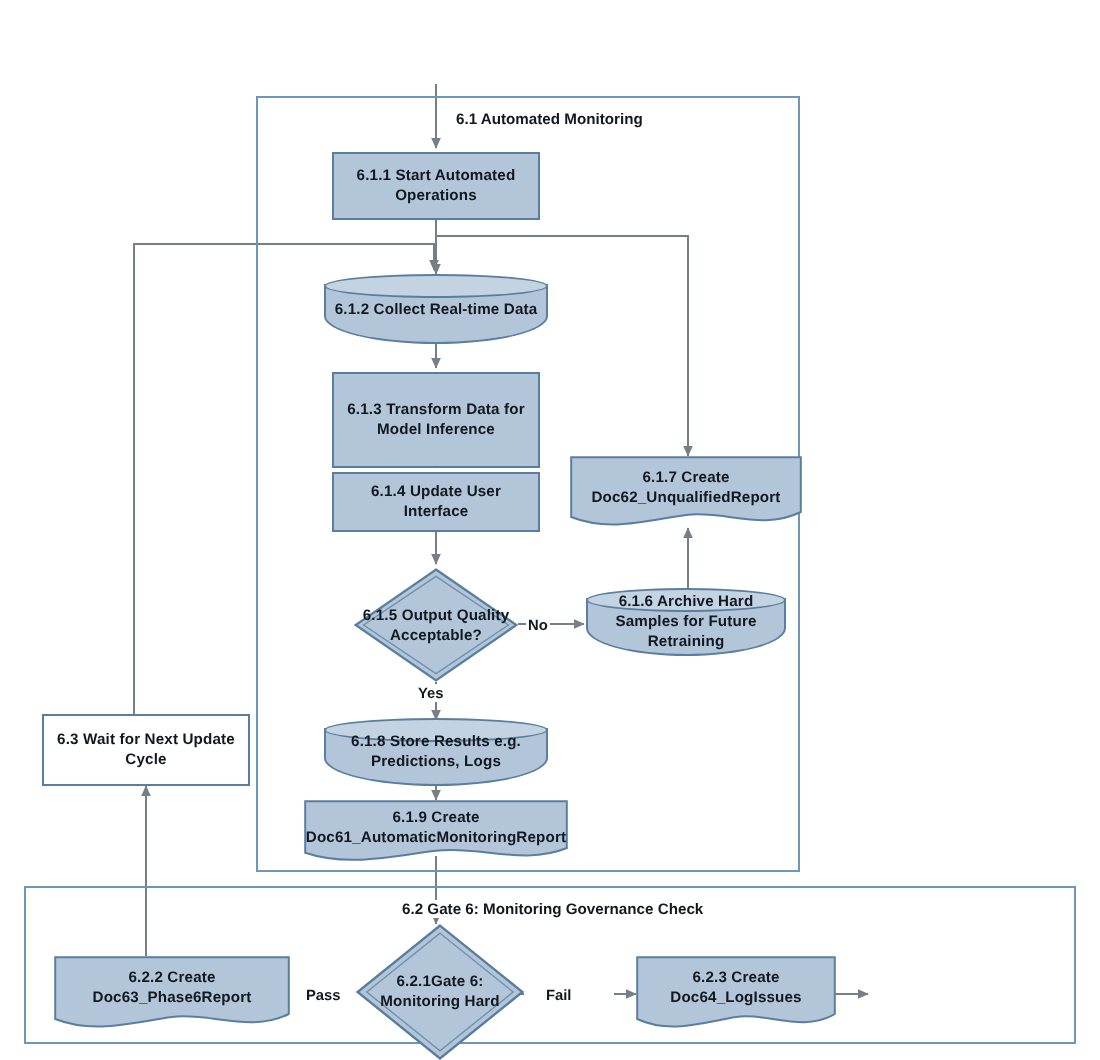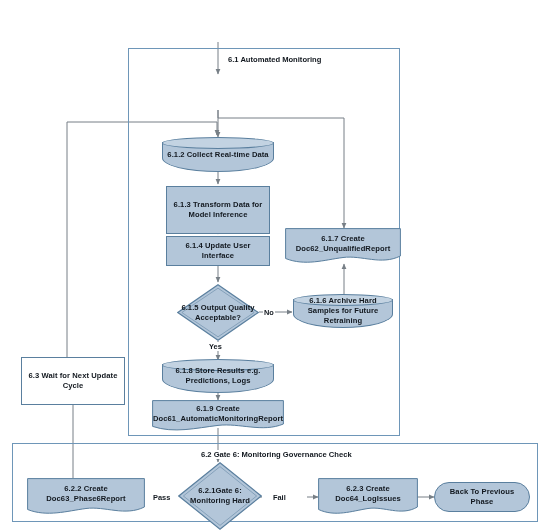"6.1.1 Start Automated Operations" div.node { html: none -> <div> <span>6.1.1 Start Automated Operations</span> </div> }
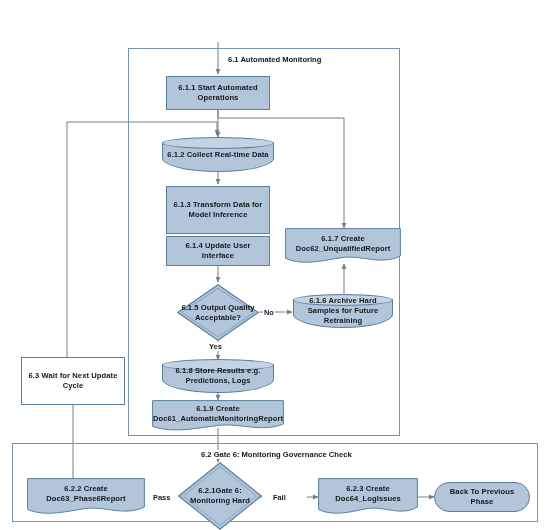"6.3 Wait for Next Update" div.node { height: 48px -> 36px }
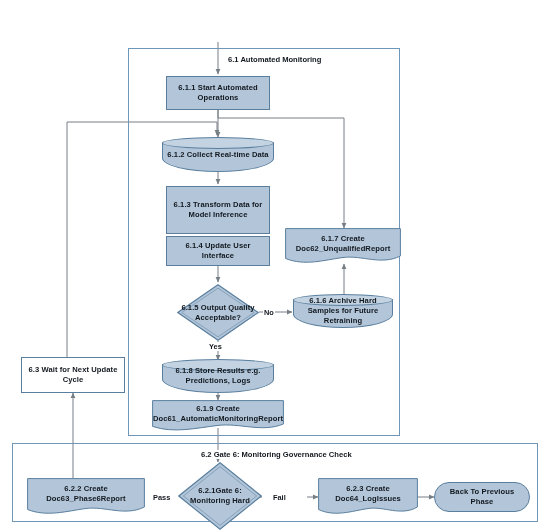"Back To Previous Phase" div.node { html: <div> <span>Back To Previous Phase</span> </div> -> none }
